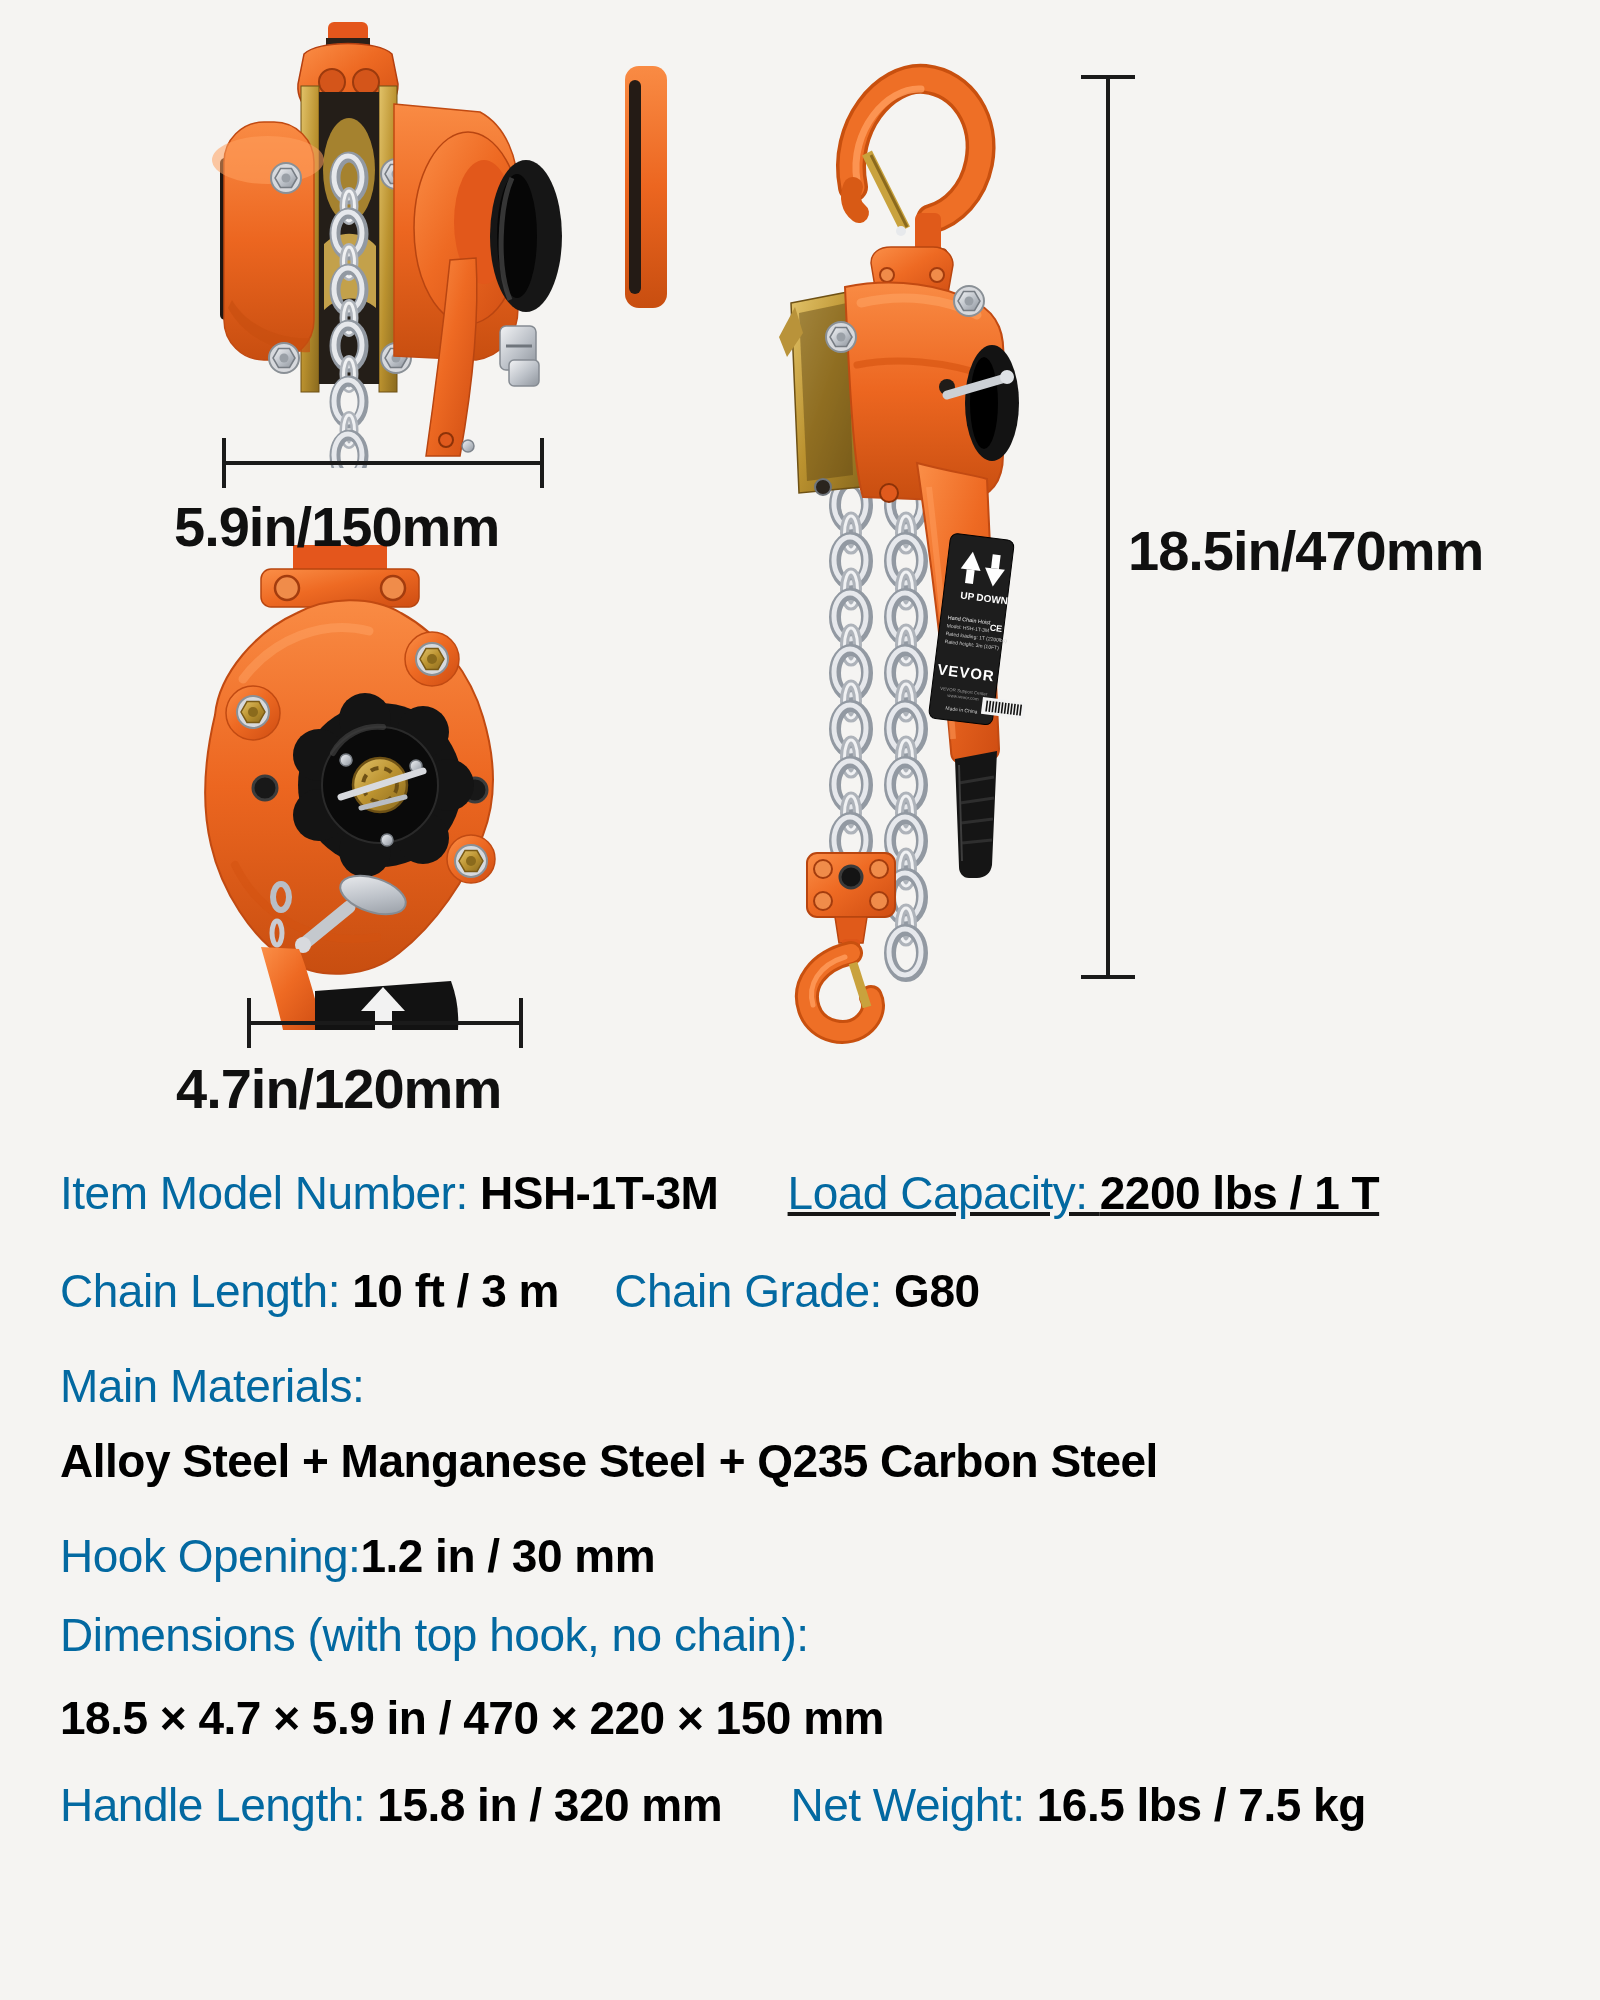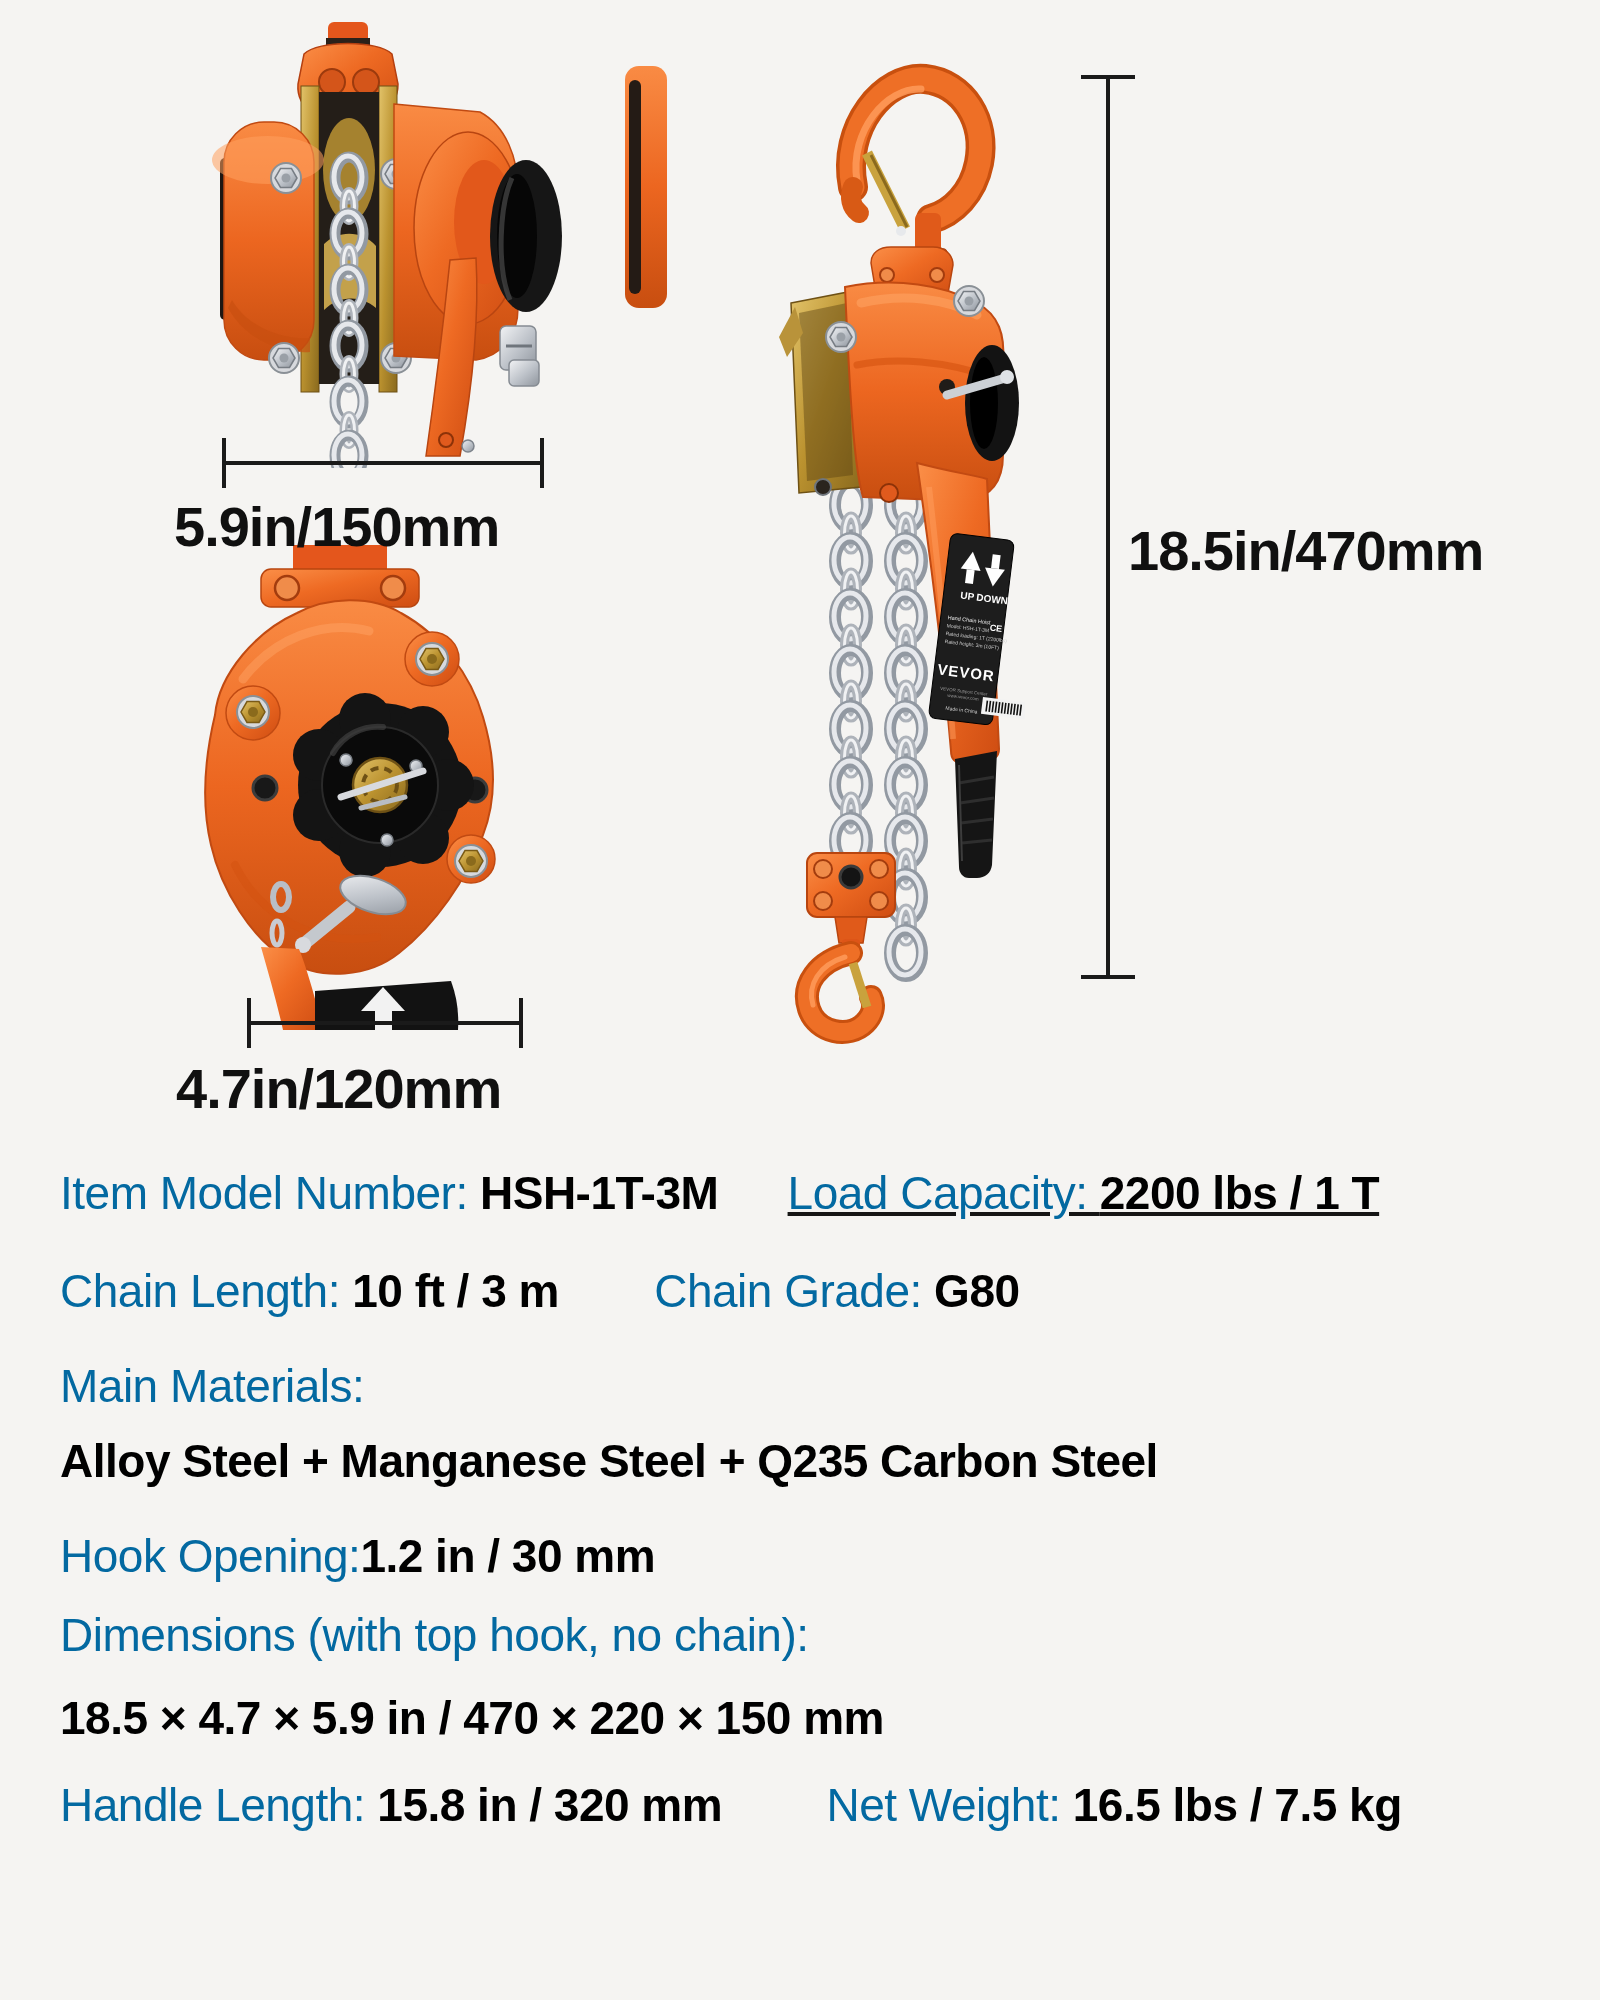"Chain Grade: G80" .g103 { margin-left: 83px -> 43px }
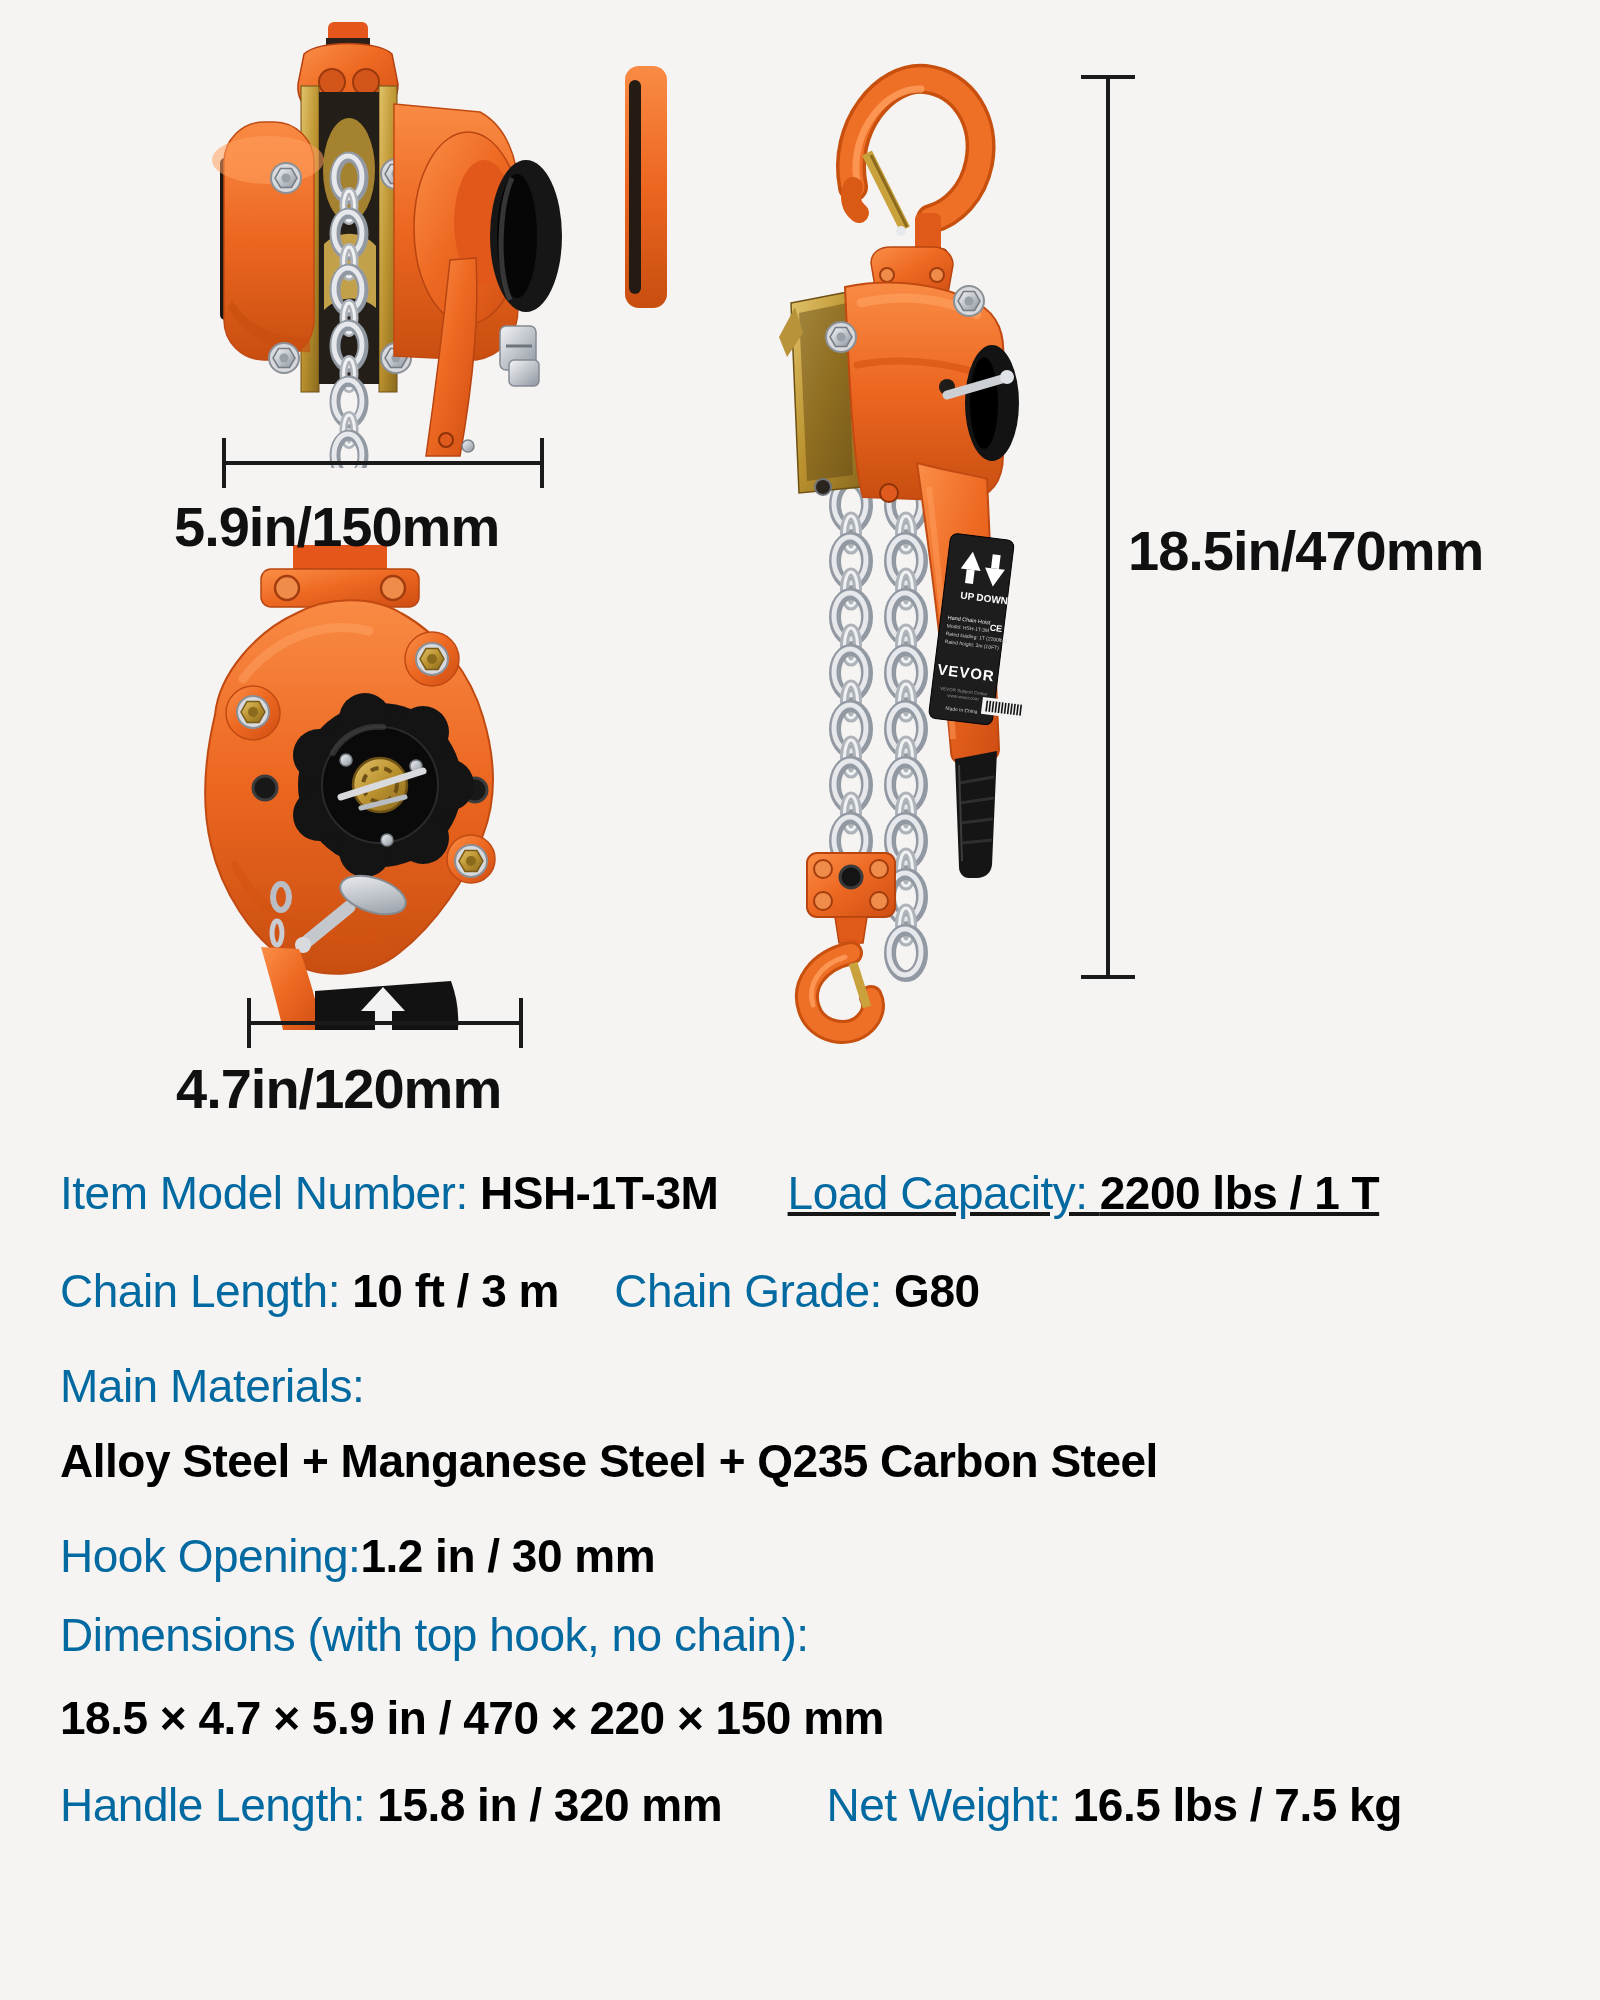"Net Weight: 16.5 lbs /" .g100 { margin-left: 92px -> 56px }
